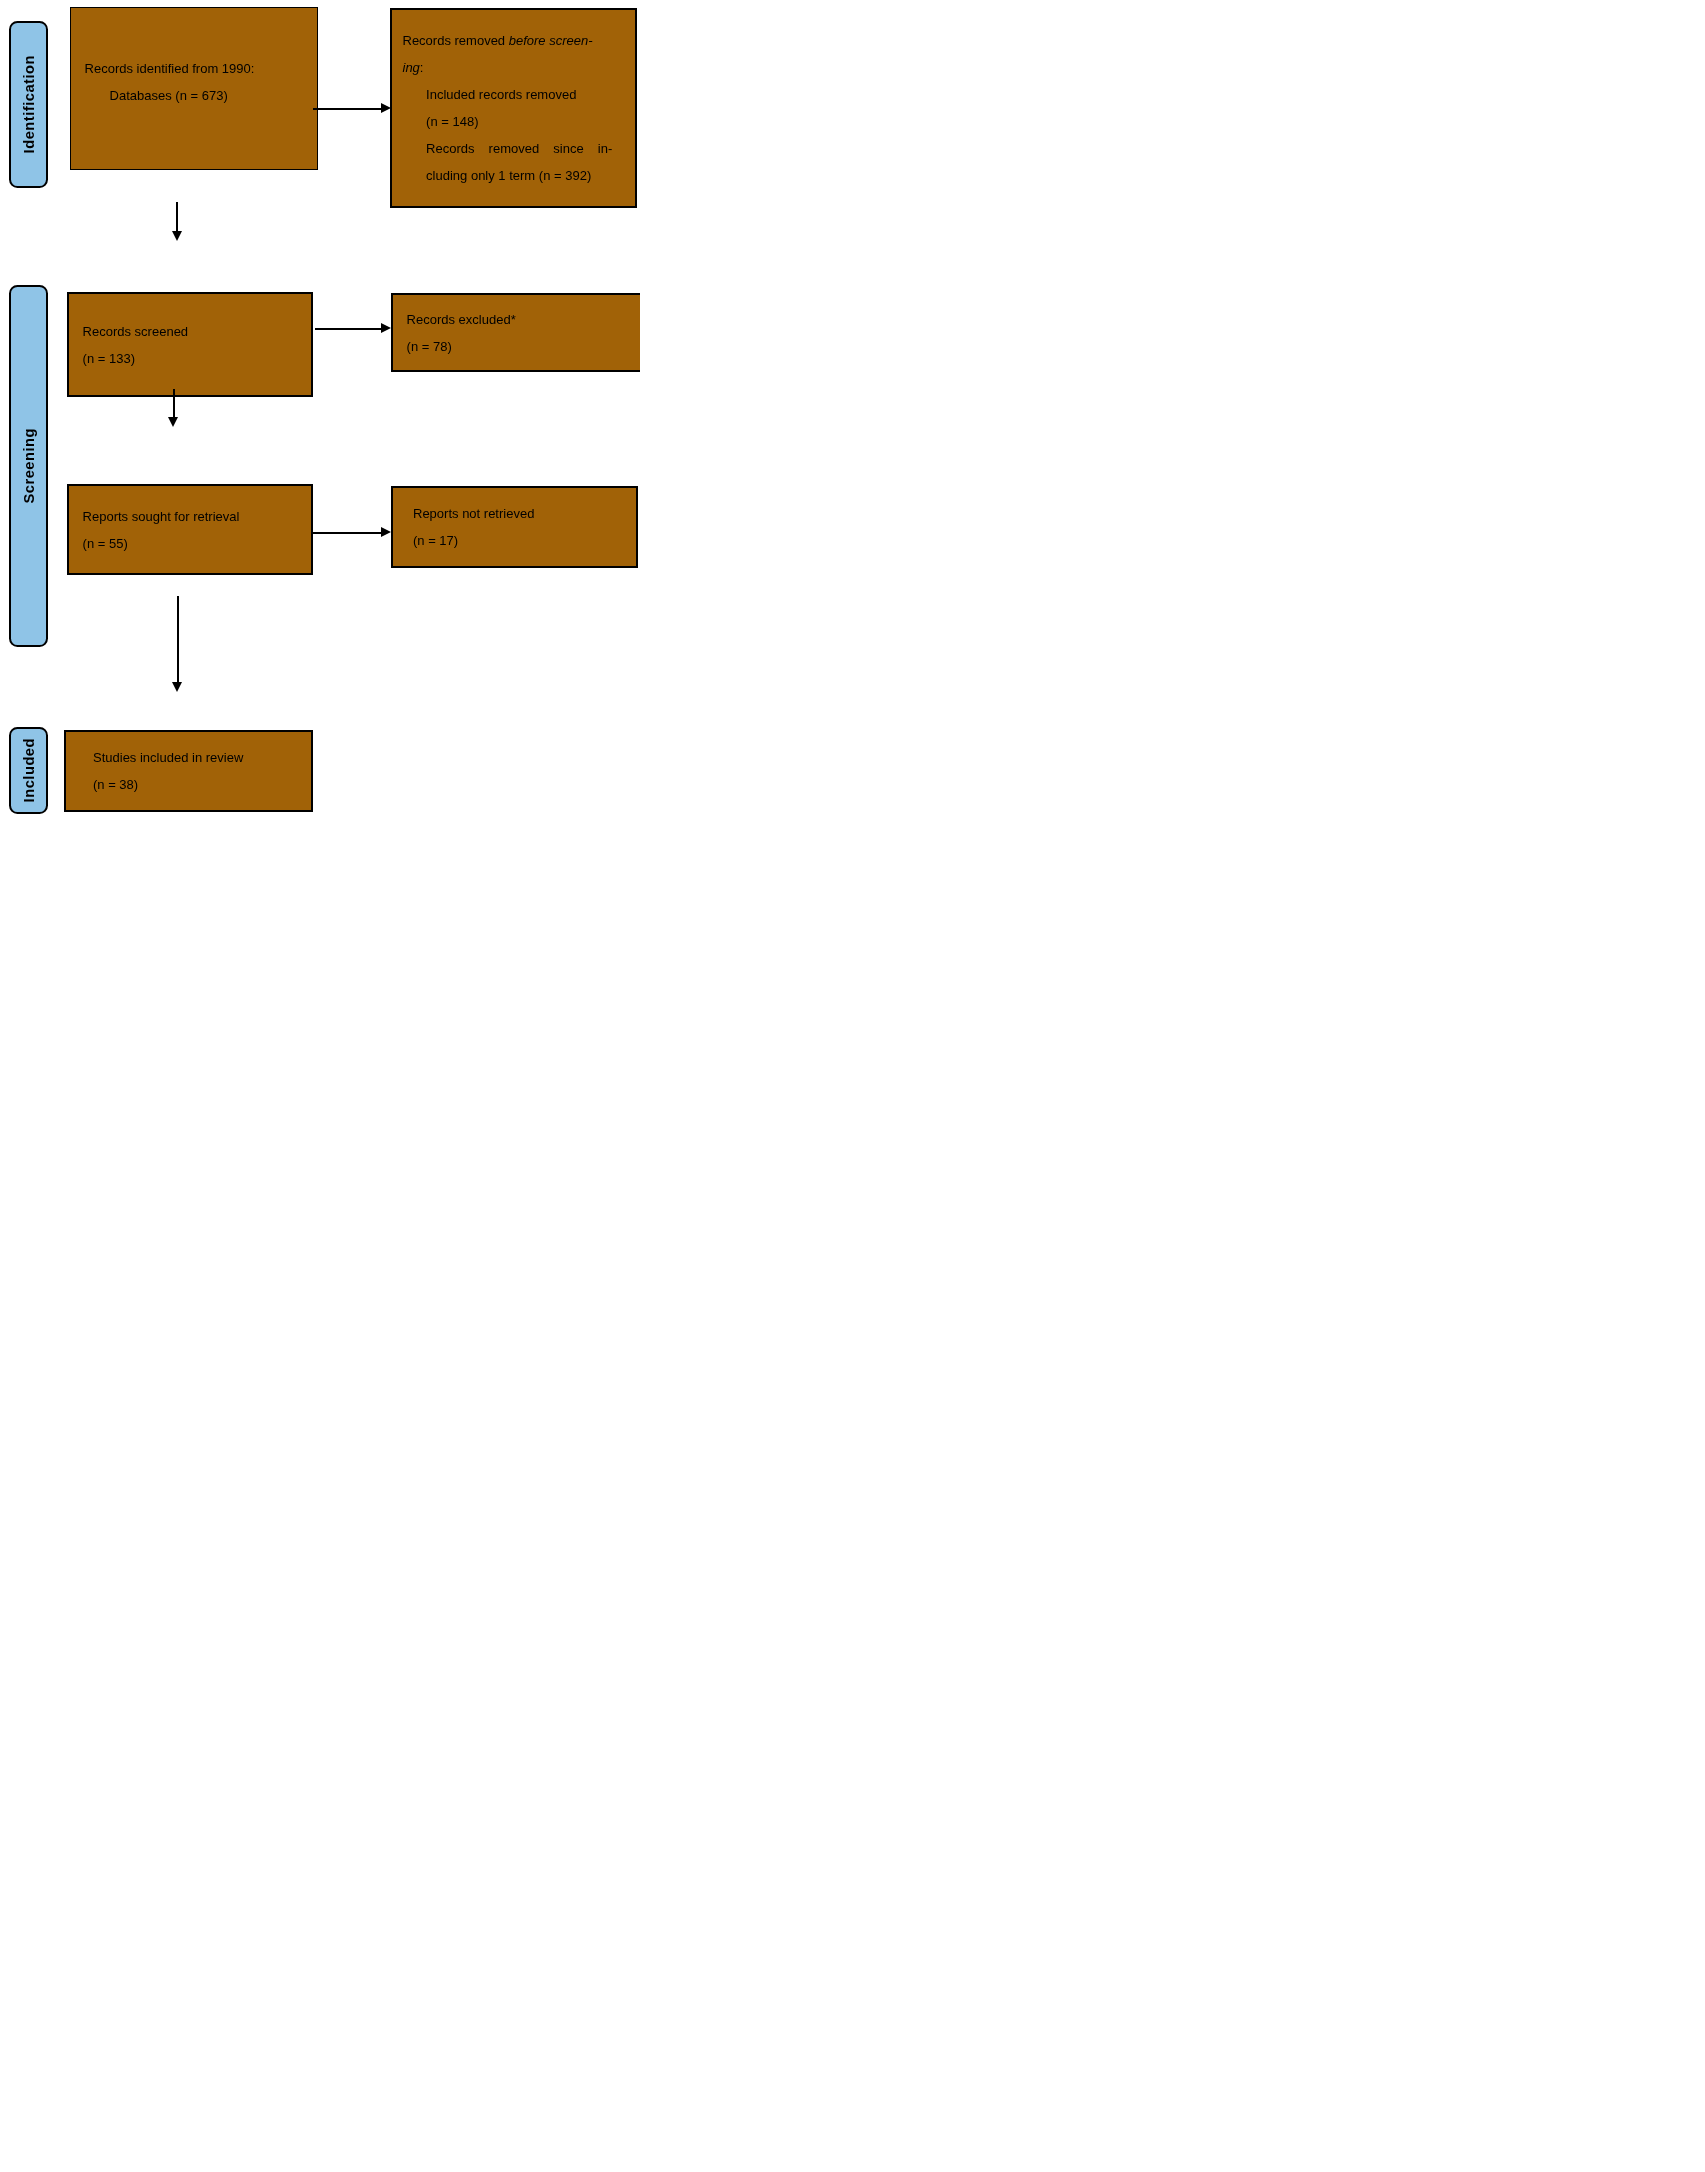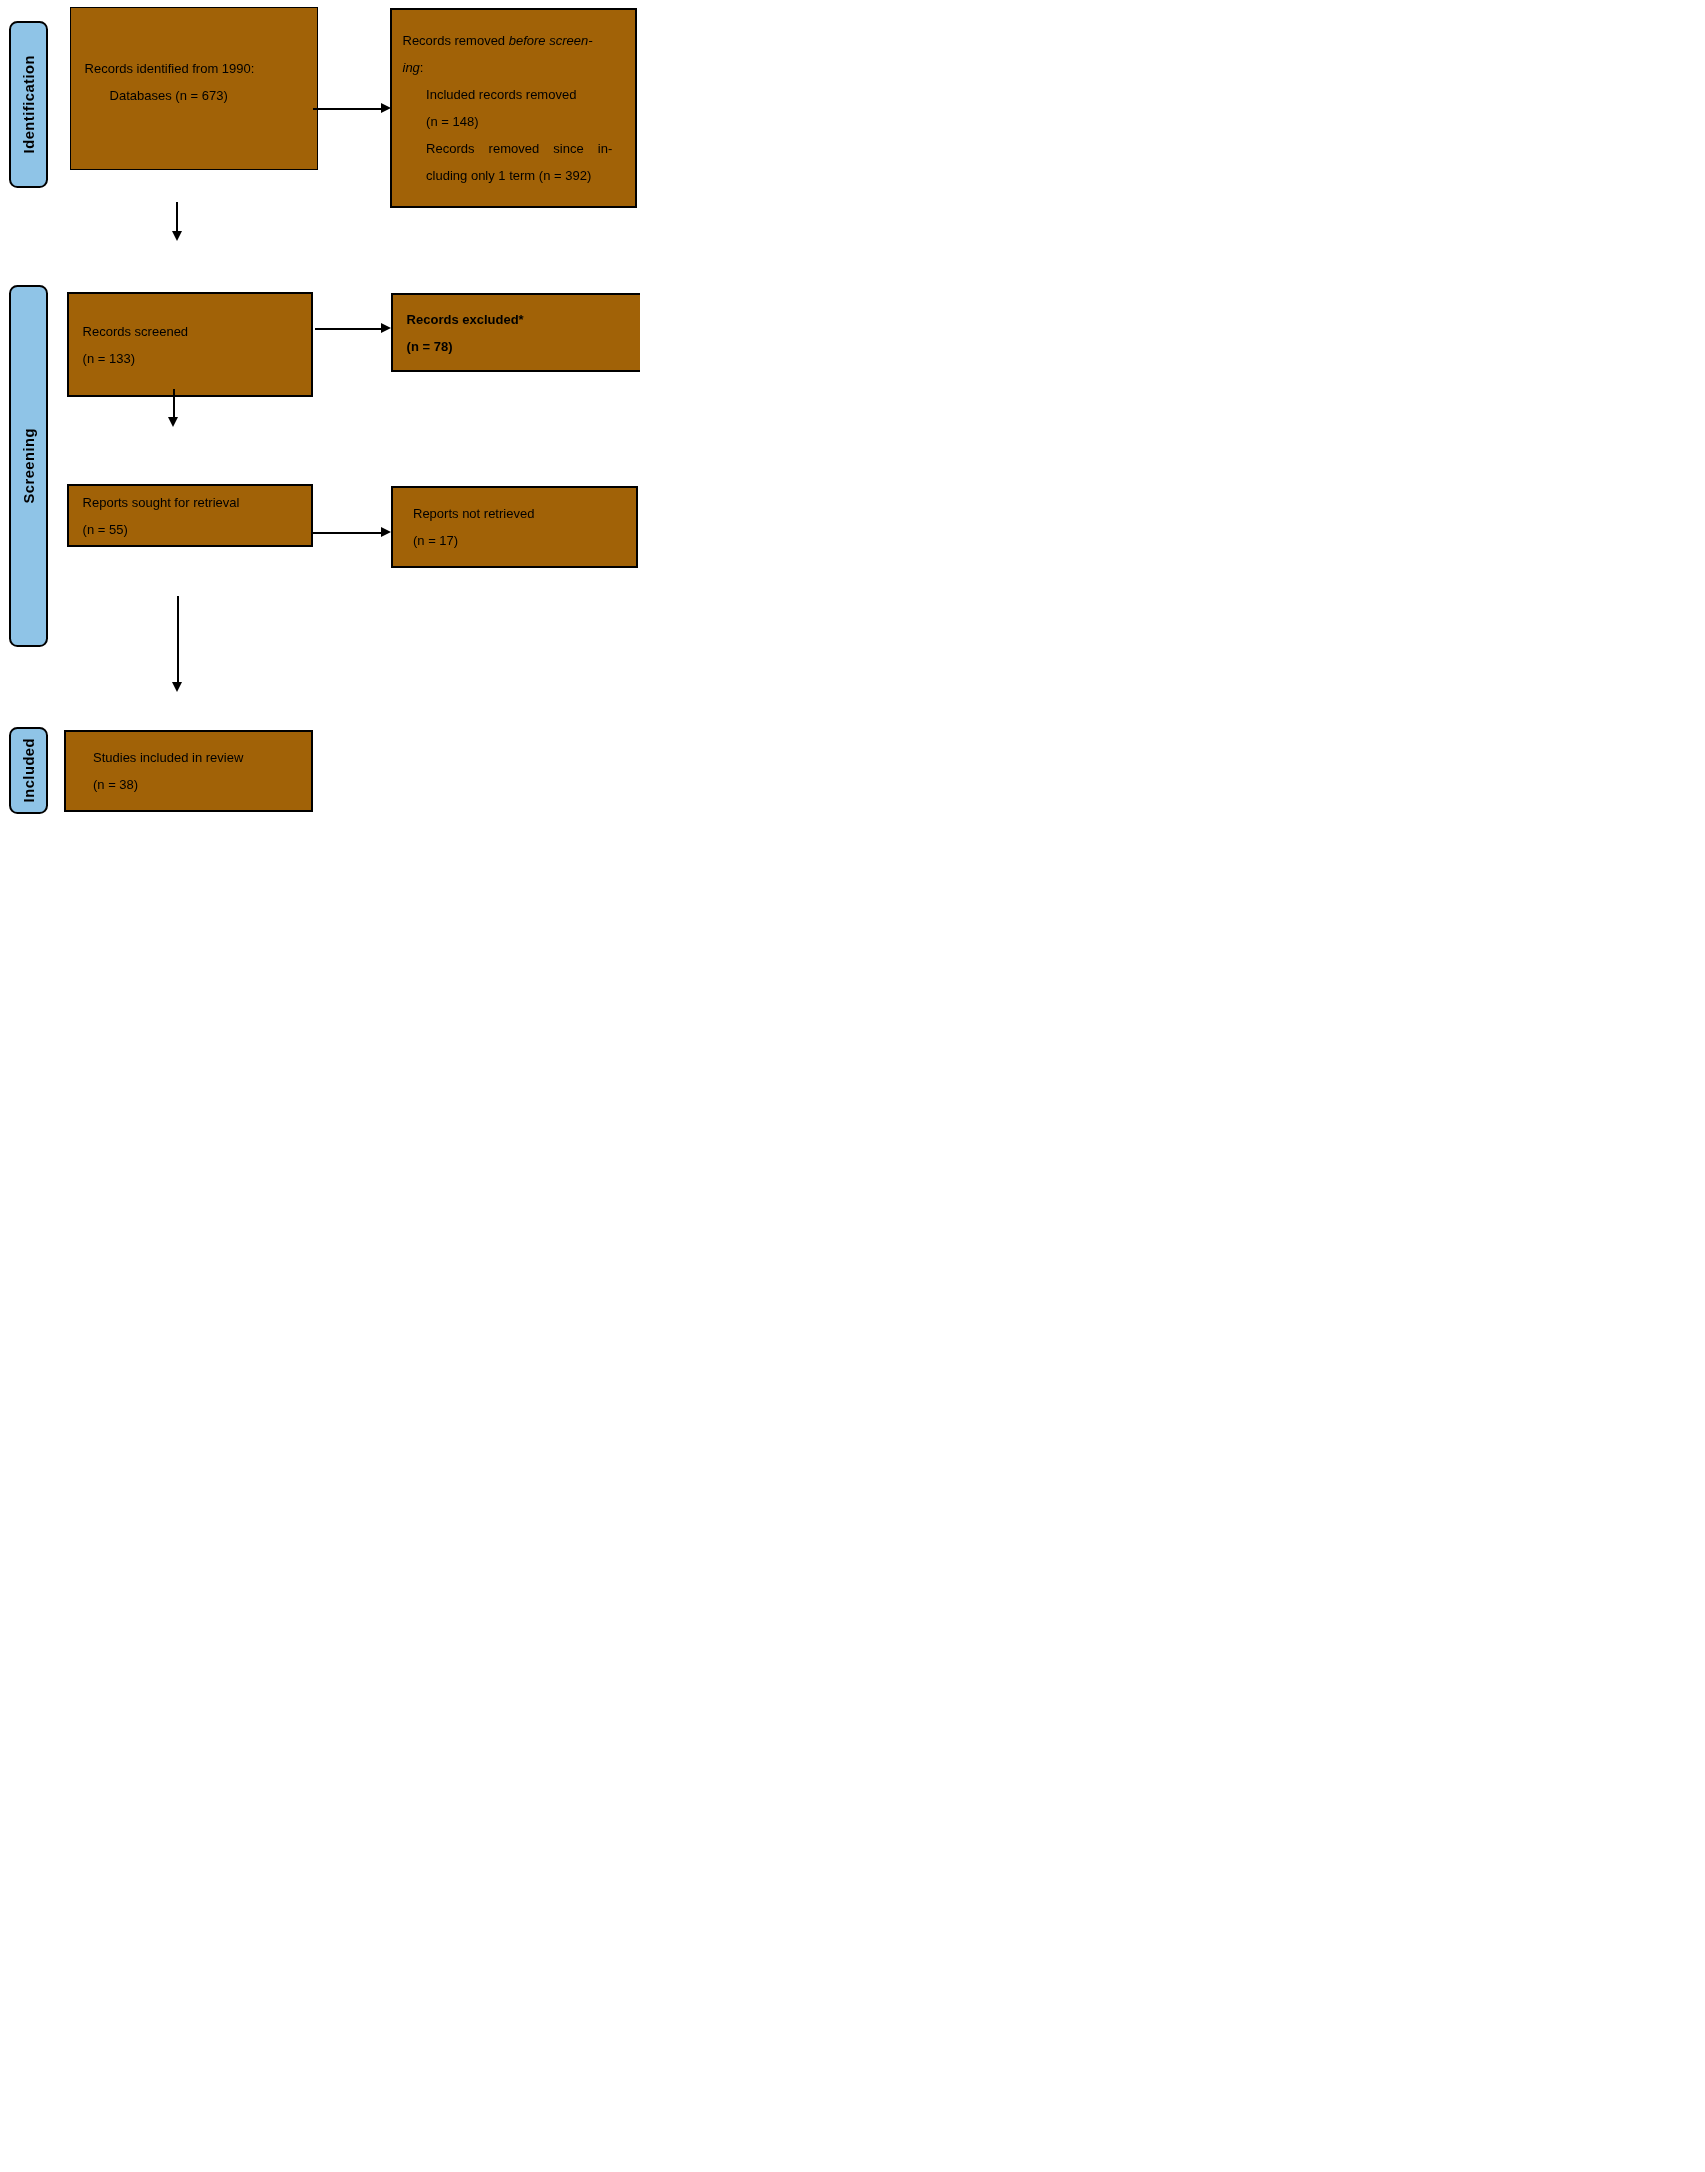"Records excluded*" div.fbox { font-weight: bold -> none }
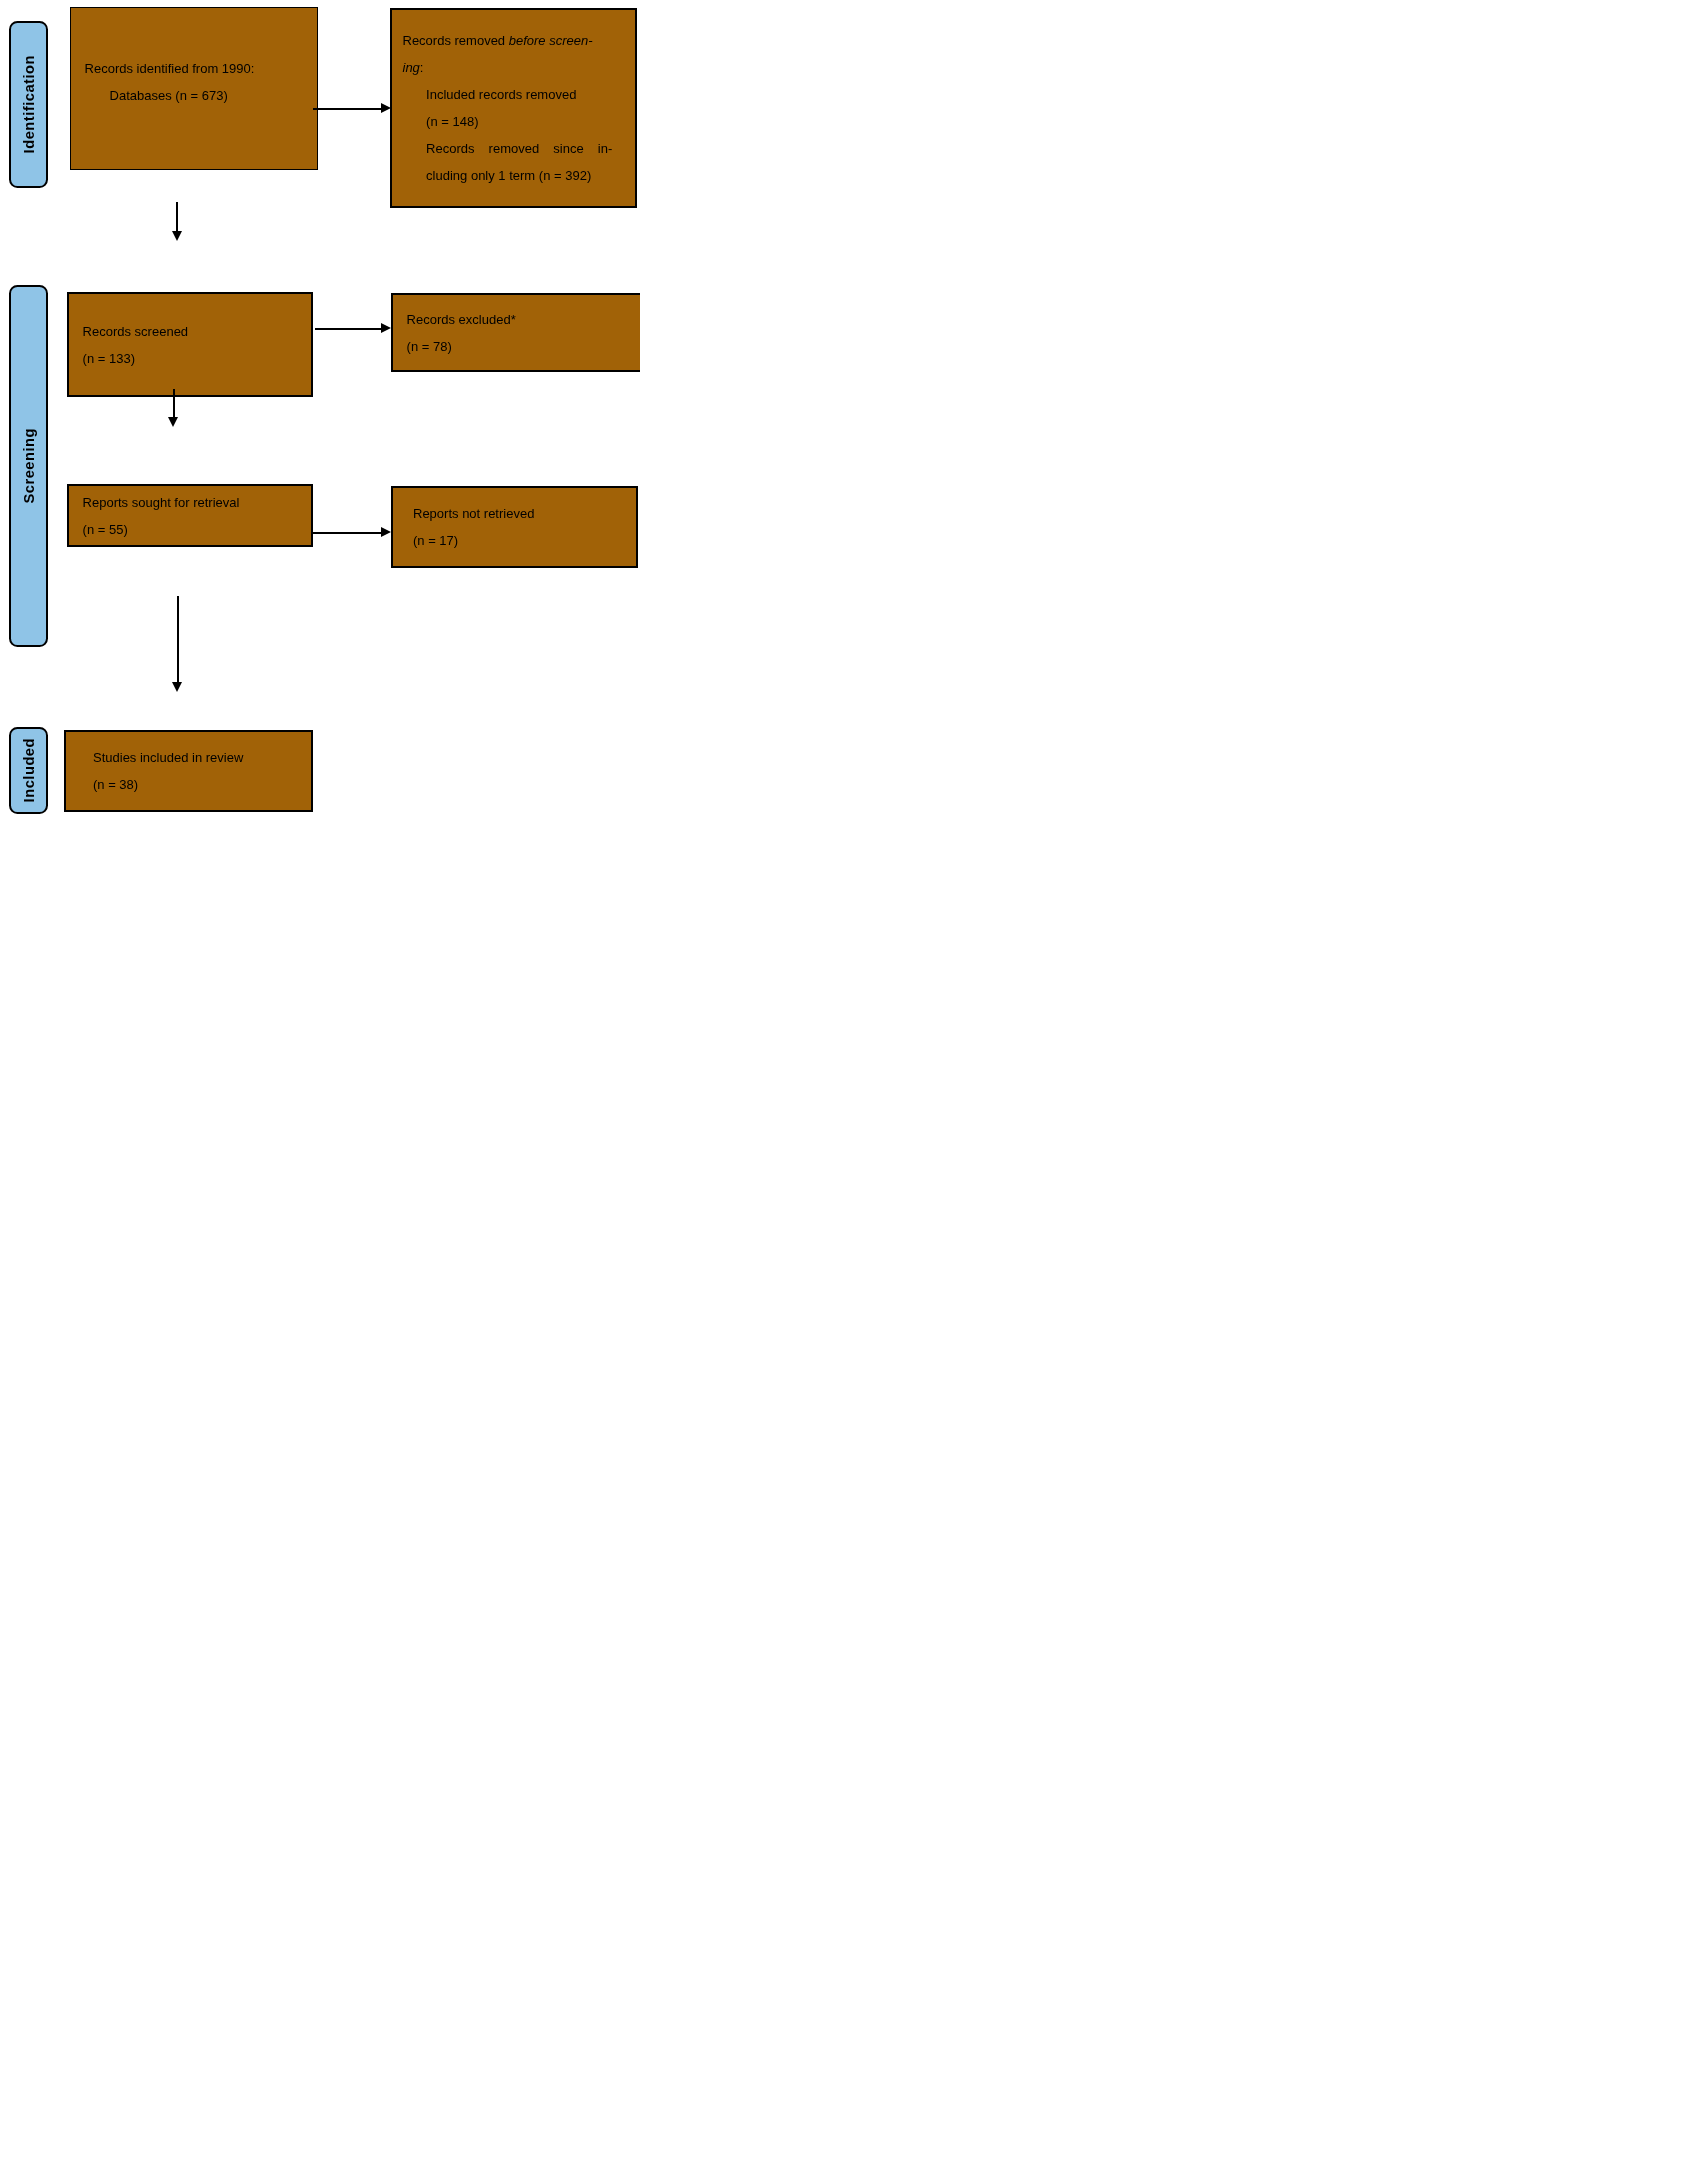"Reports sought for retrieval" div.fbox { height: 63px -> 91px }
